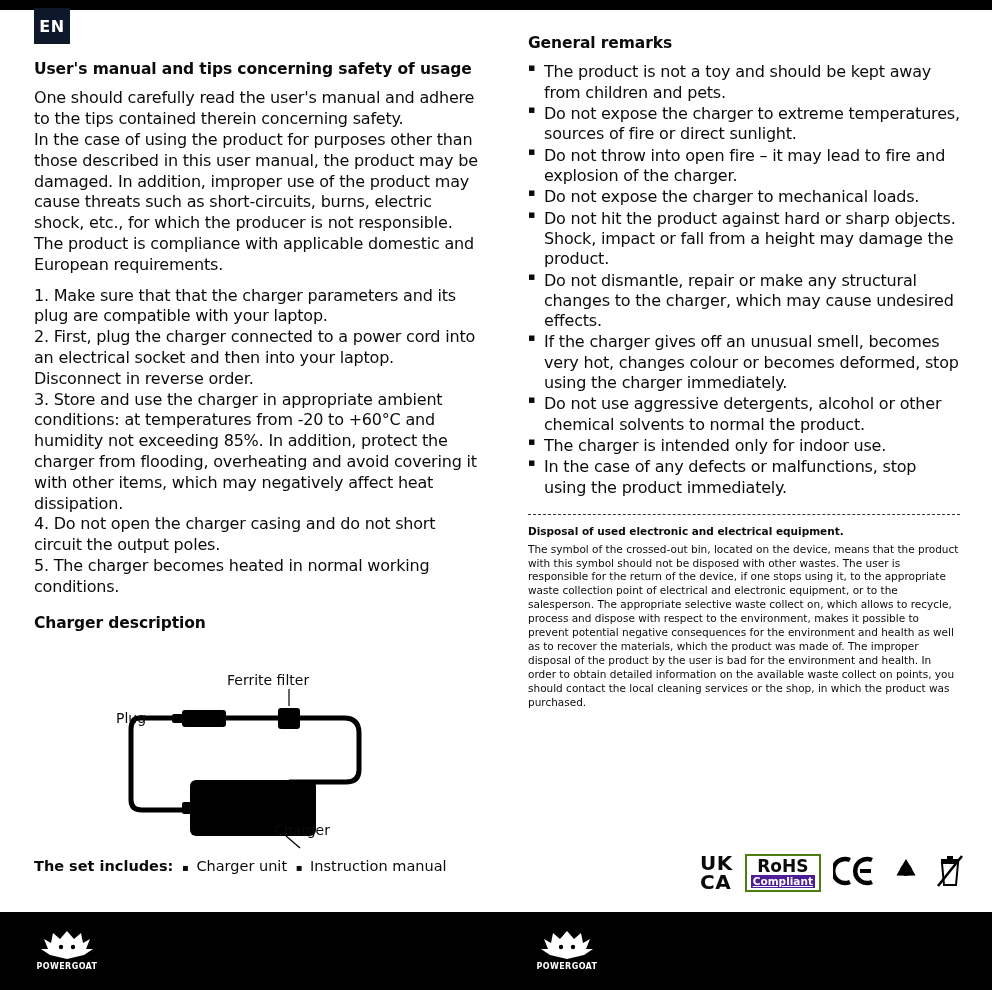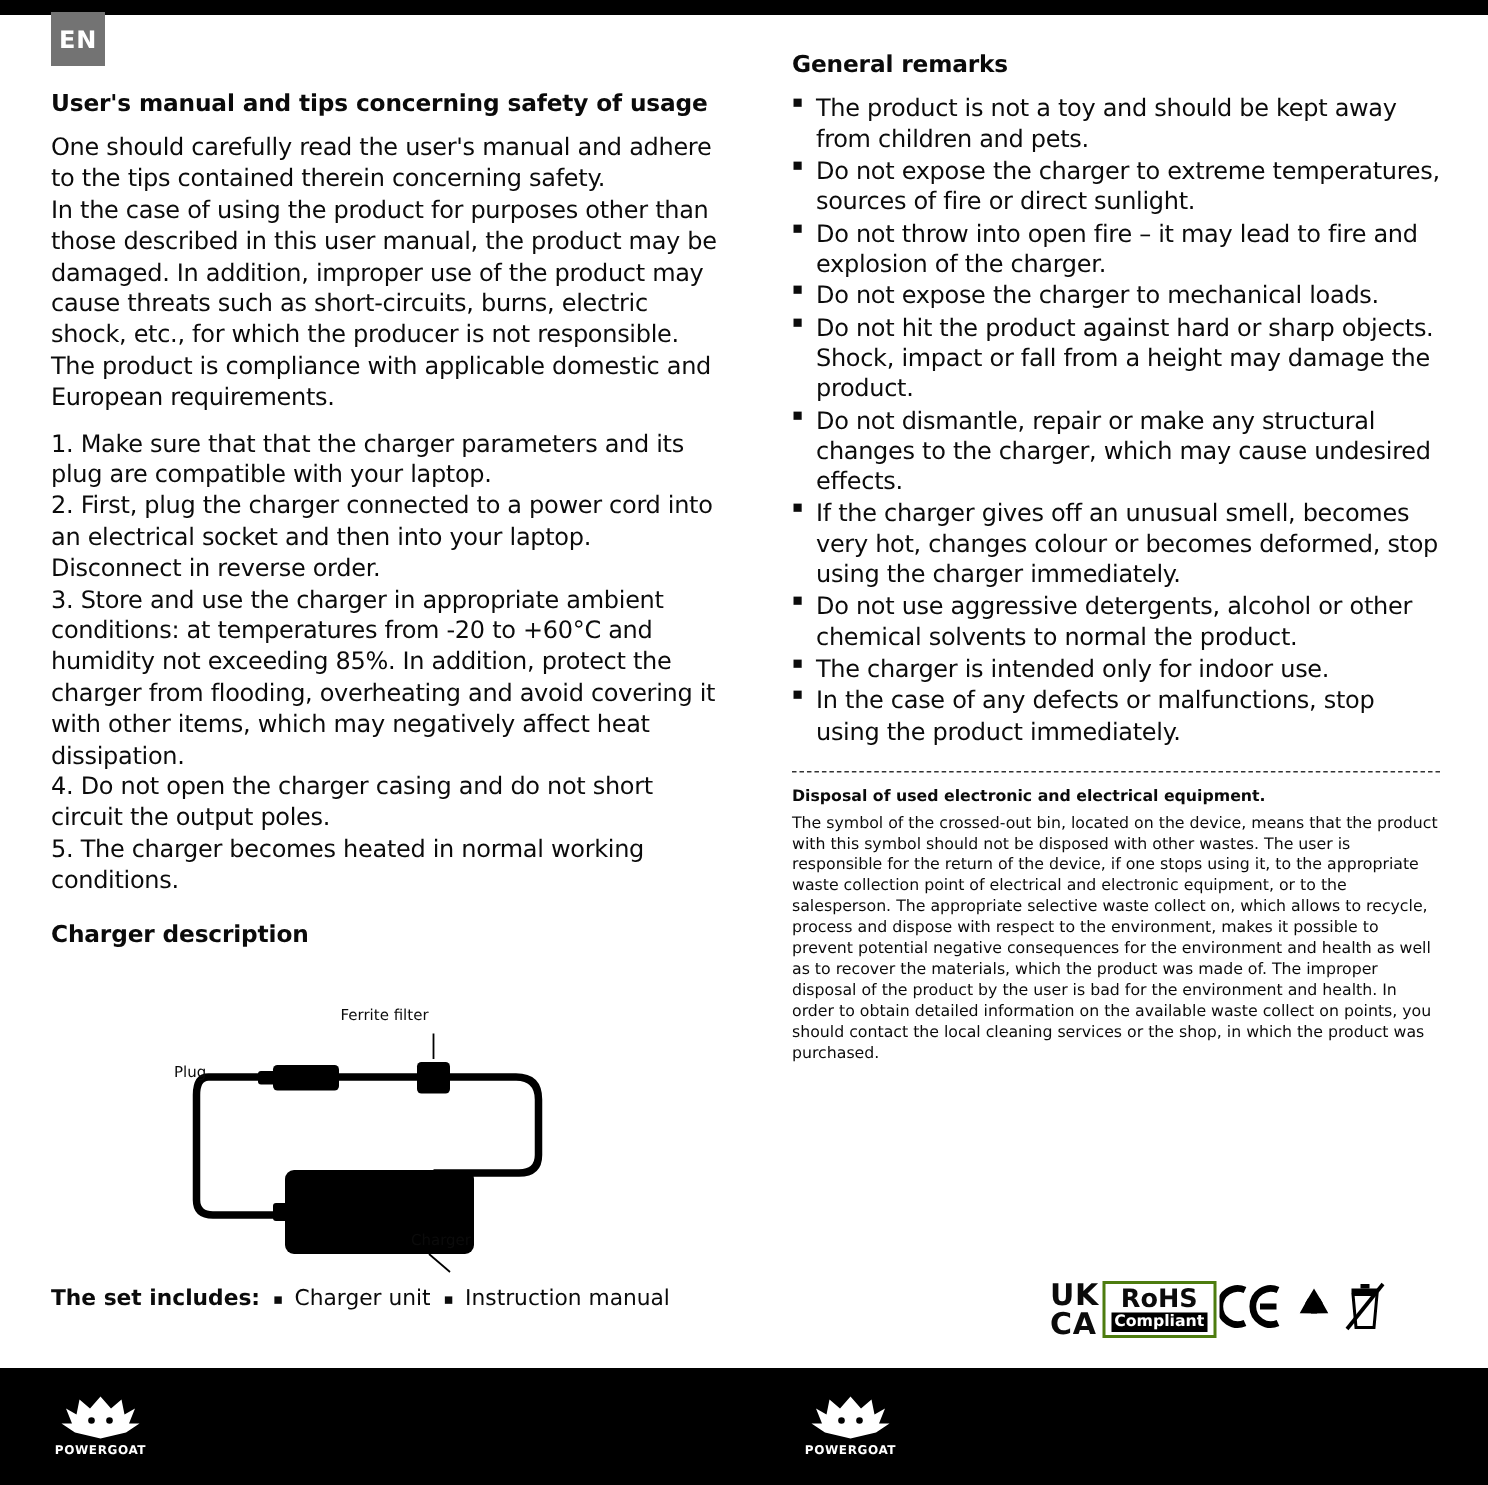"EN" .lang-badge { background: #737373 -> #0f172a }
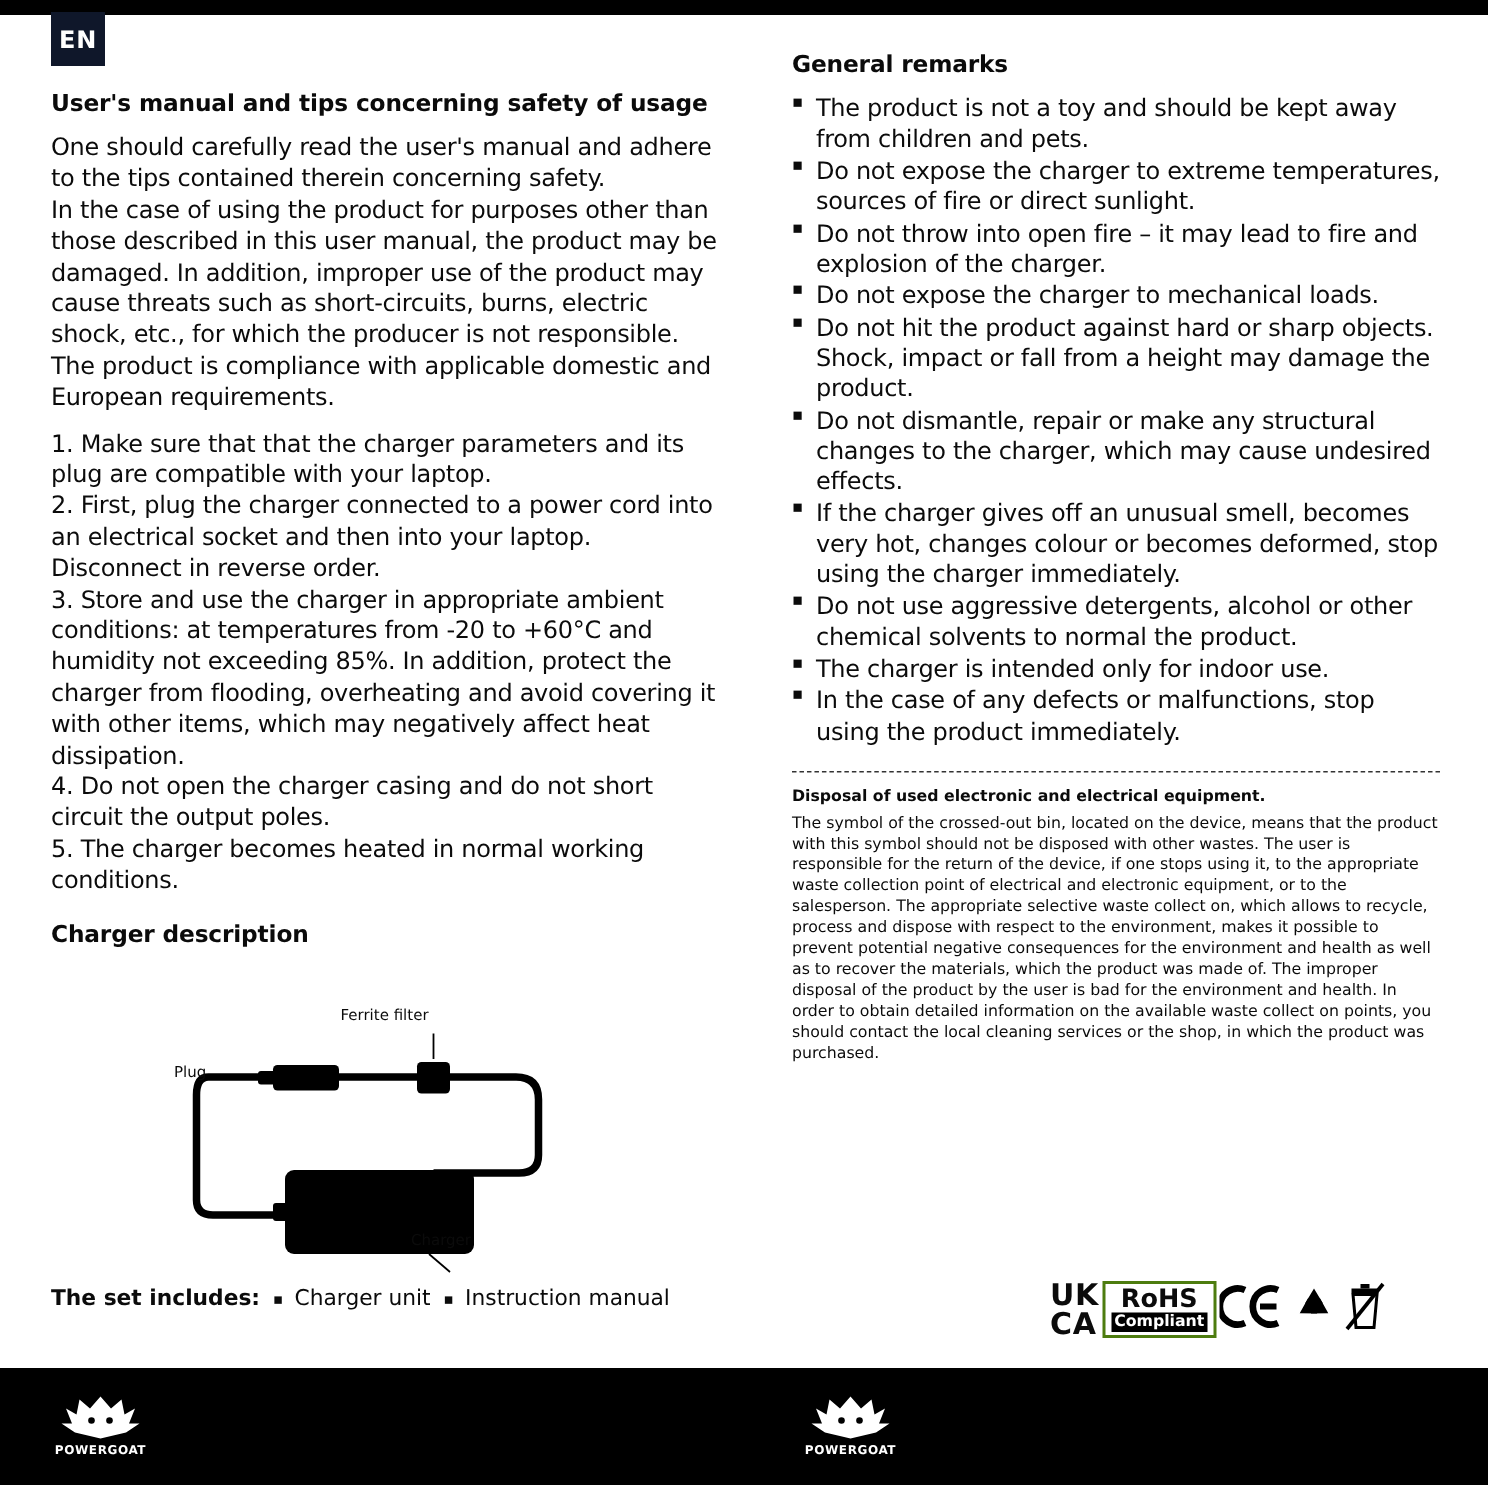"Ferrite filter" .label-small { font-size: 10px -> 14px }
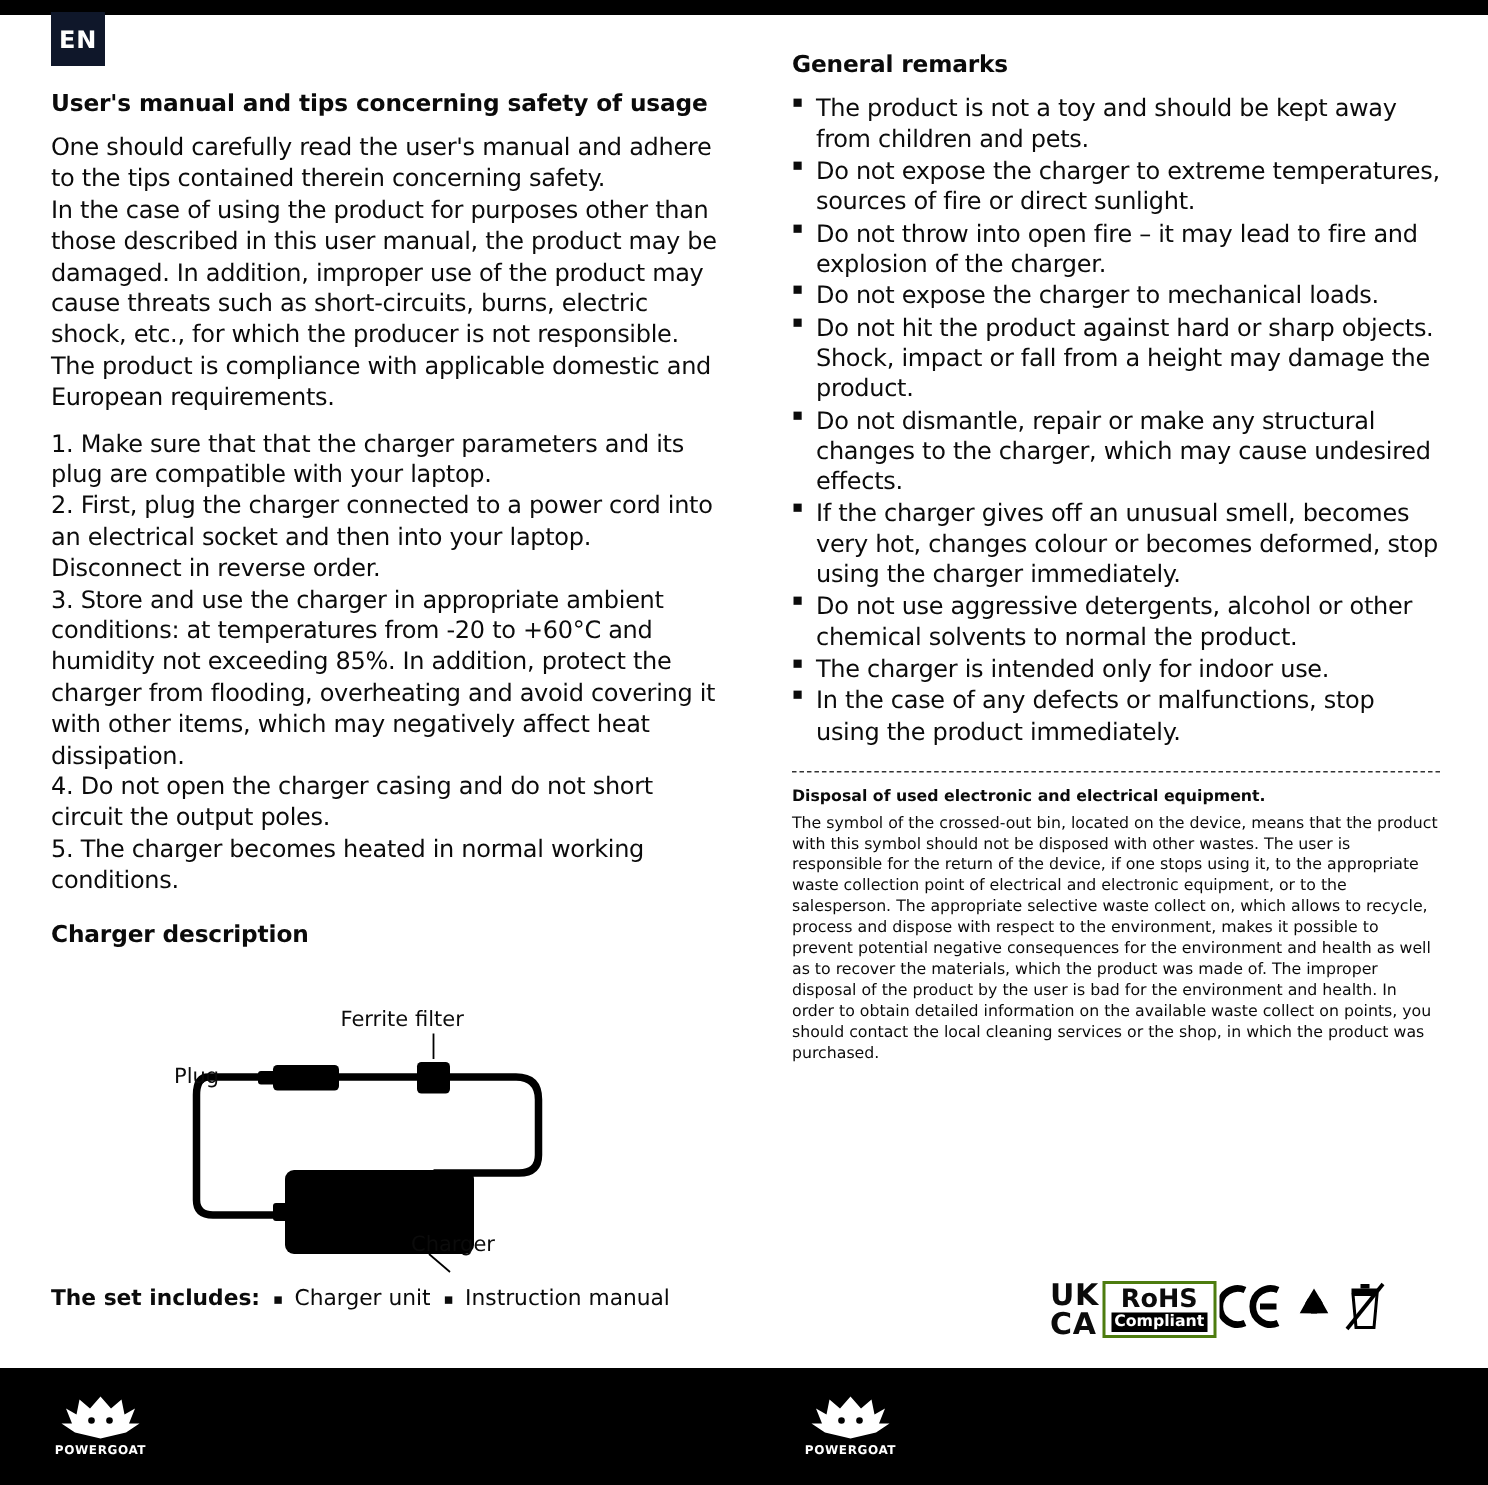"UK" .compliance { gap: 2px -> 12px }
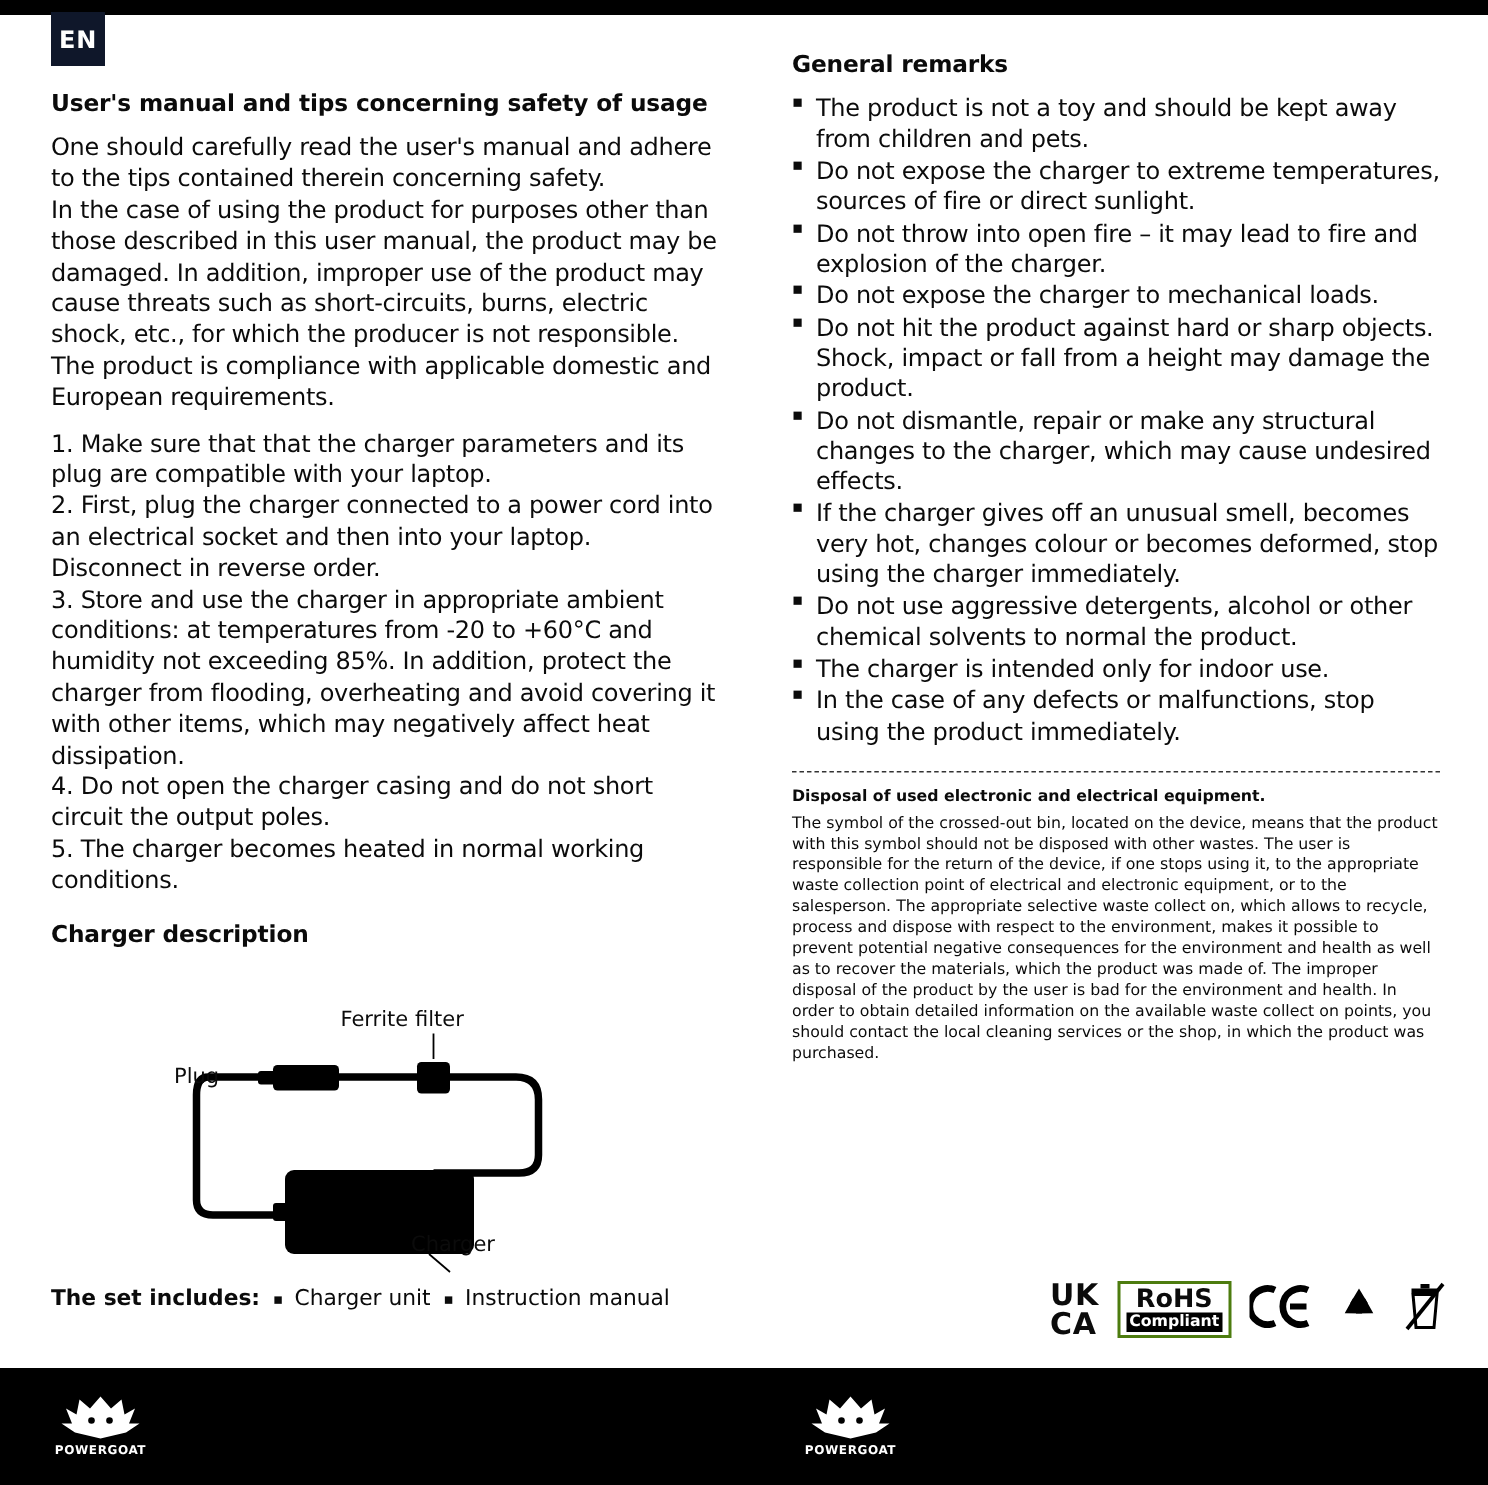"Compliant" .rohs-box .r2 { background: #000000 -> #4c1d95; text-decoration: none -> underline }
